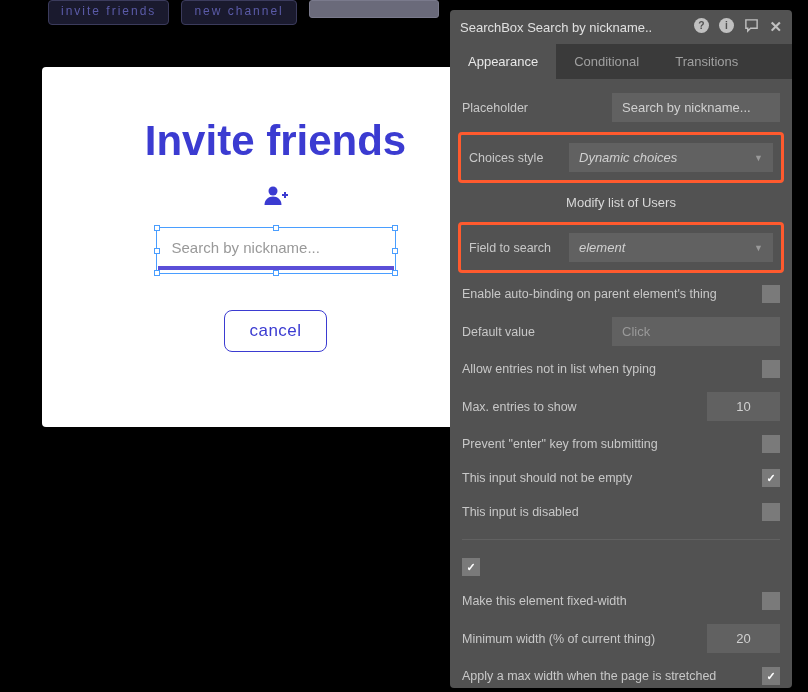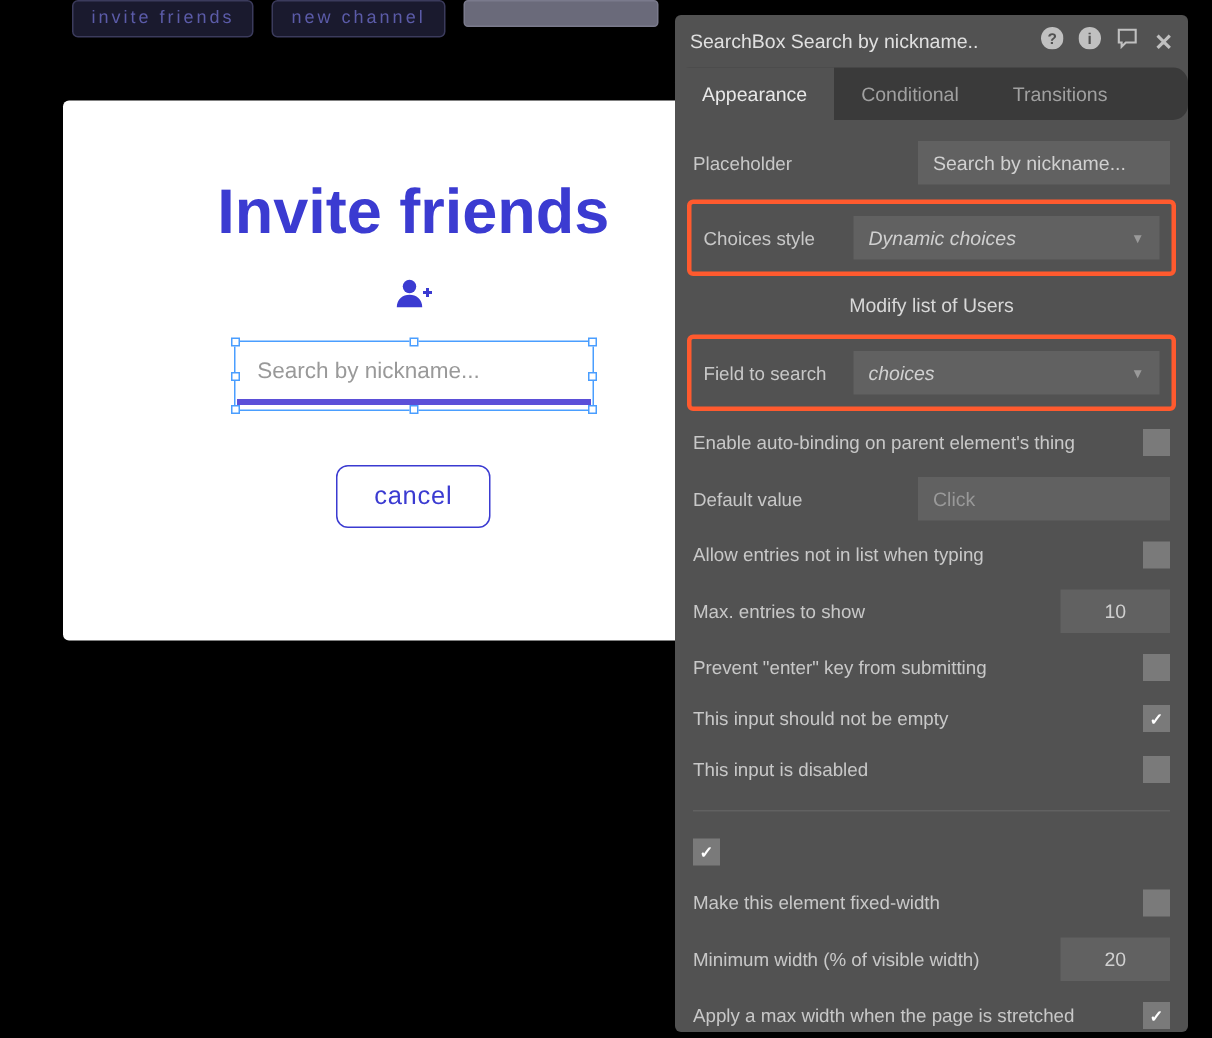"Appearance" .tabs { border-radius: 10px -> none }
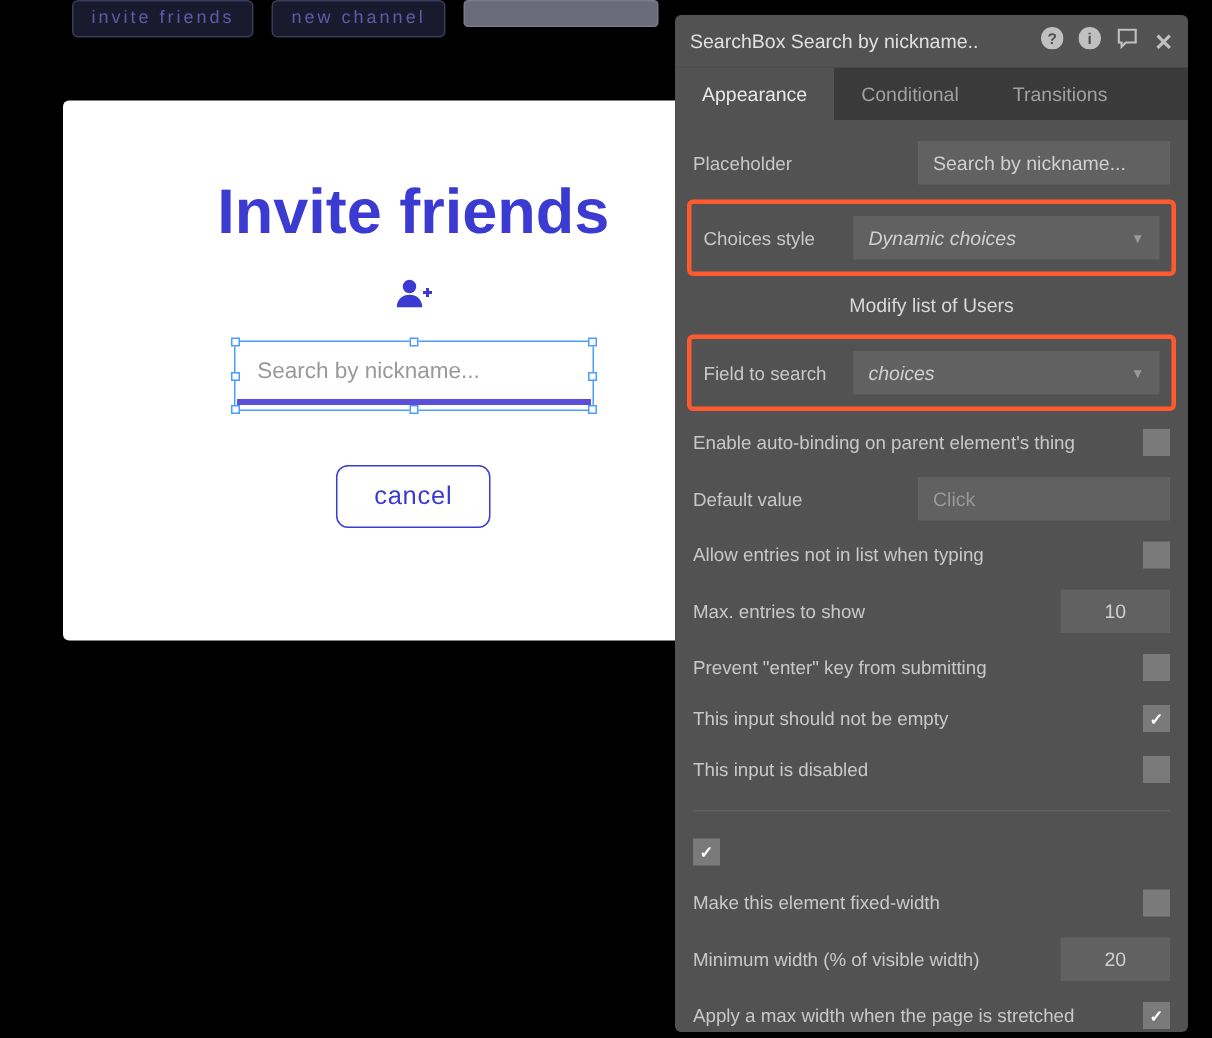"choices" span { text: choices -> element }
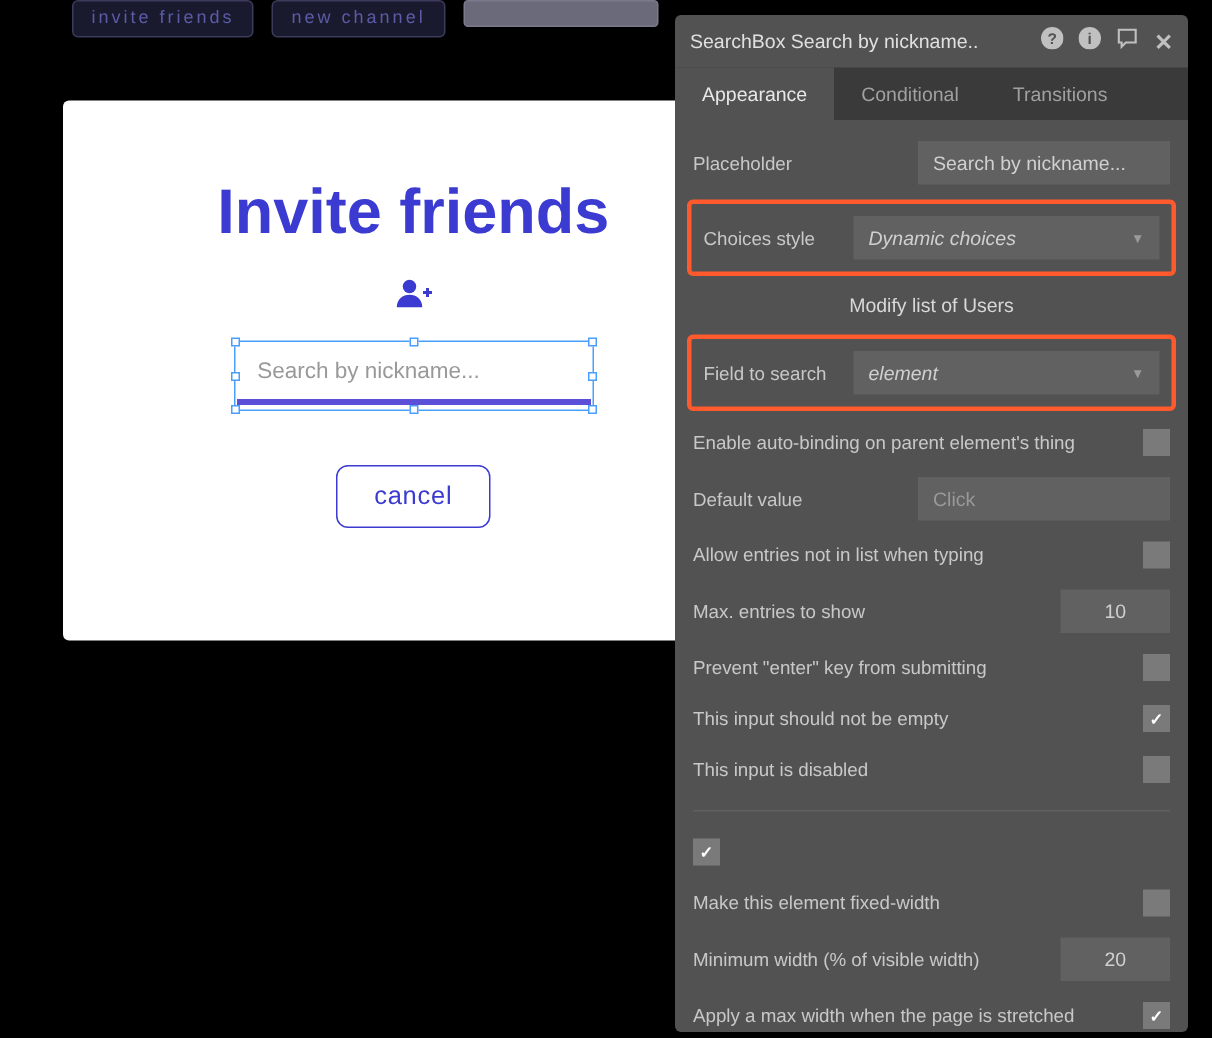"Minimum width (% of visible" span.prop-label { text: visible width -> current thing }
